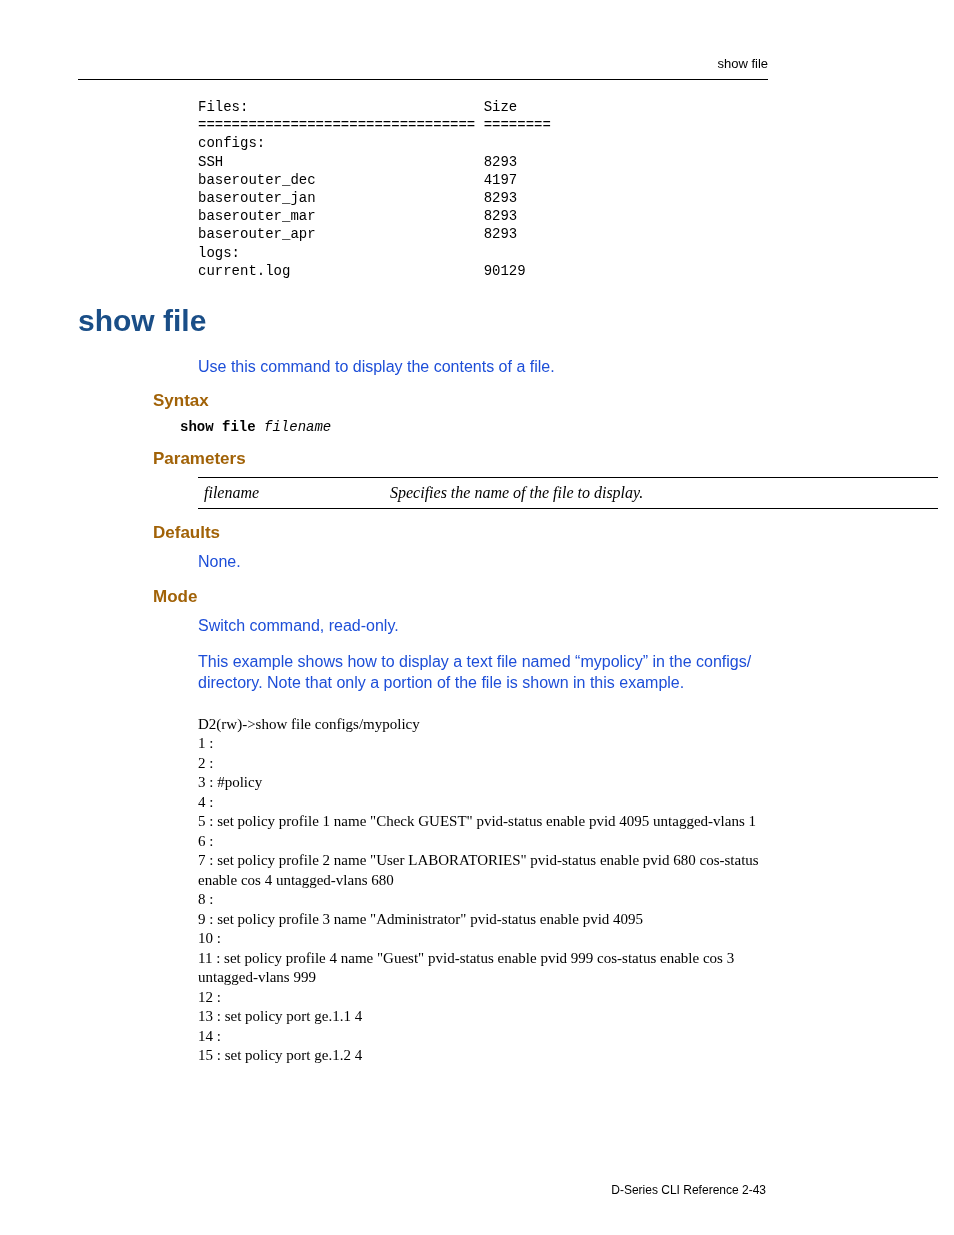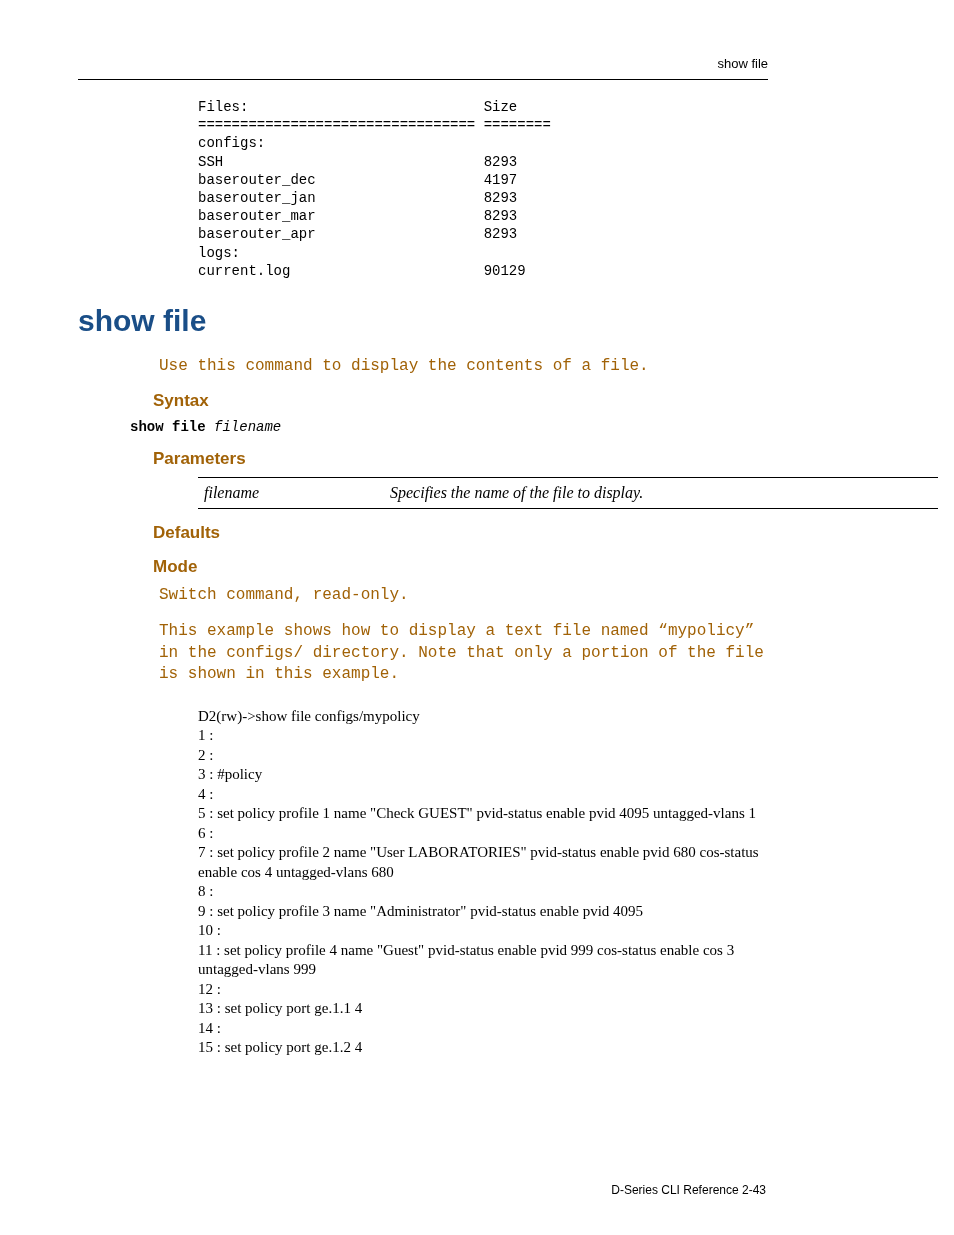"Use this command to display" .body-text { color: #a16207 -> #1d4ed8; font-family: Liberation Mono, monospace -> Liberation Sans, sans-serif; margin-left: 81px -> 120px }
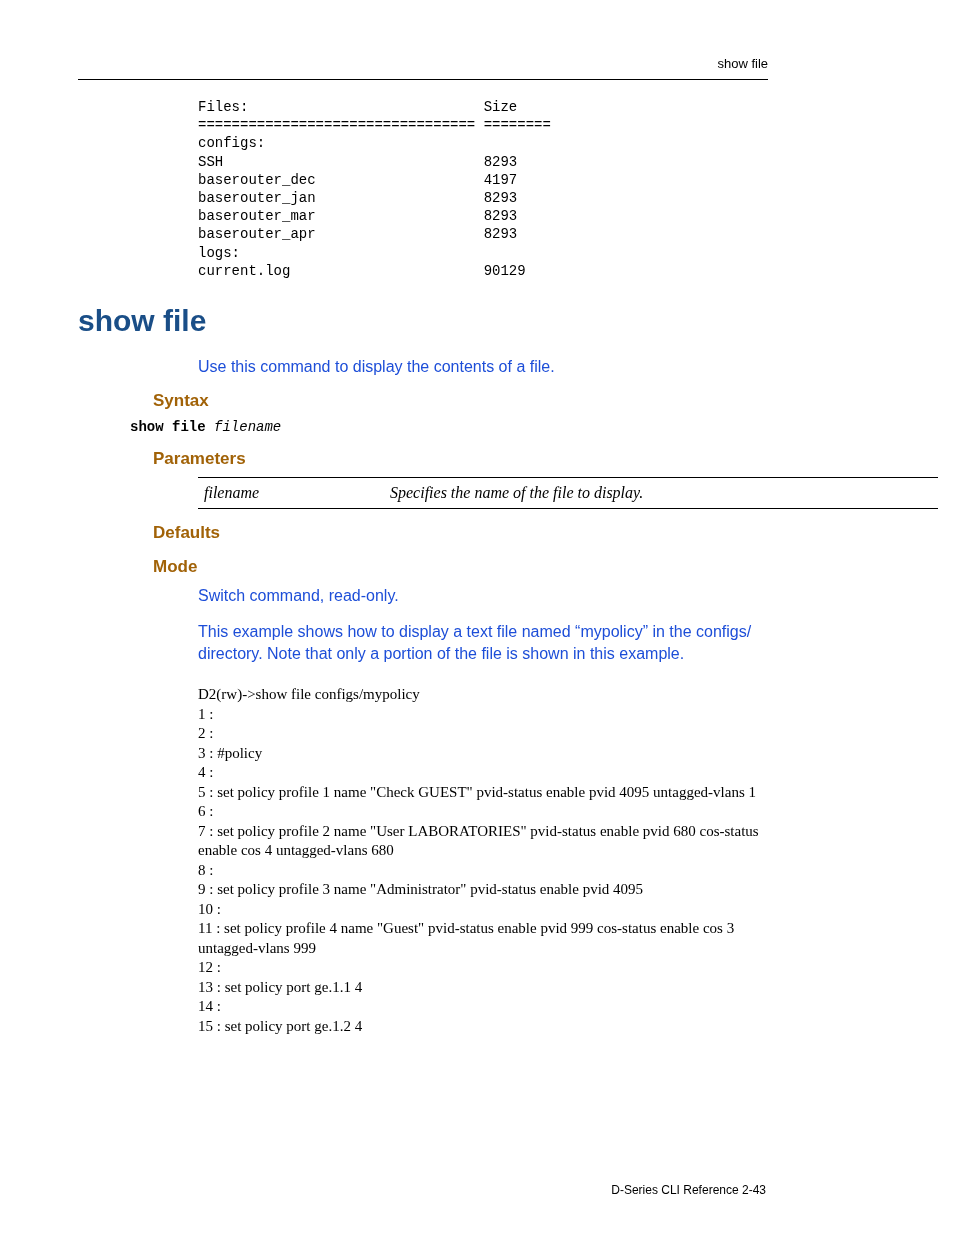"show file filename" .syntax-line { margin-left: 52px -> 102px }
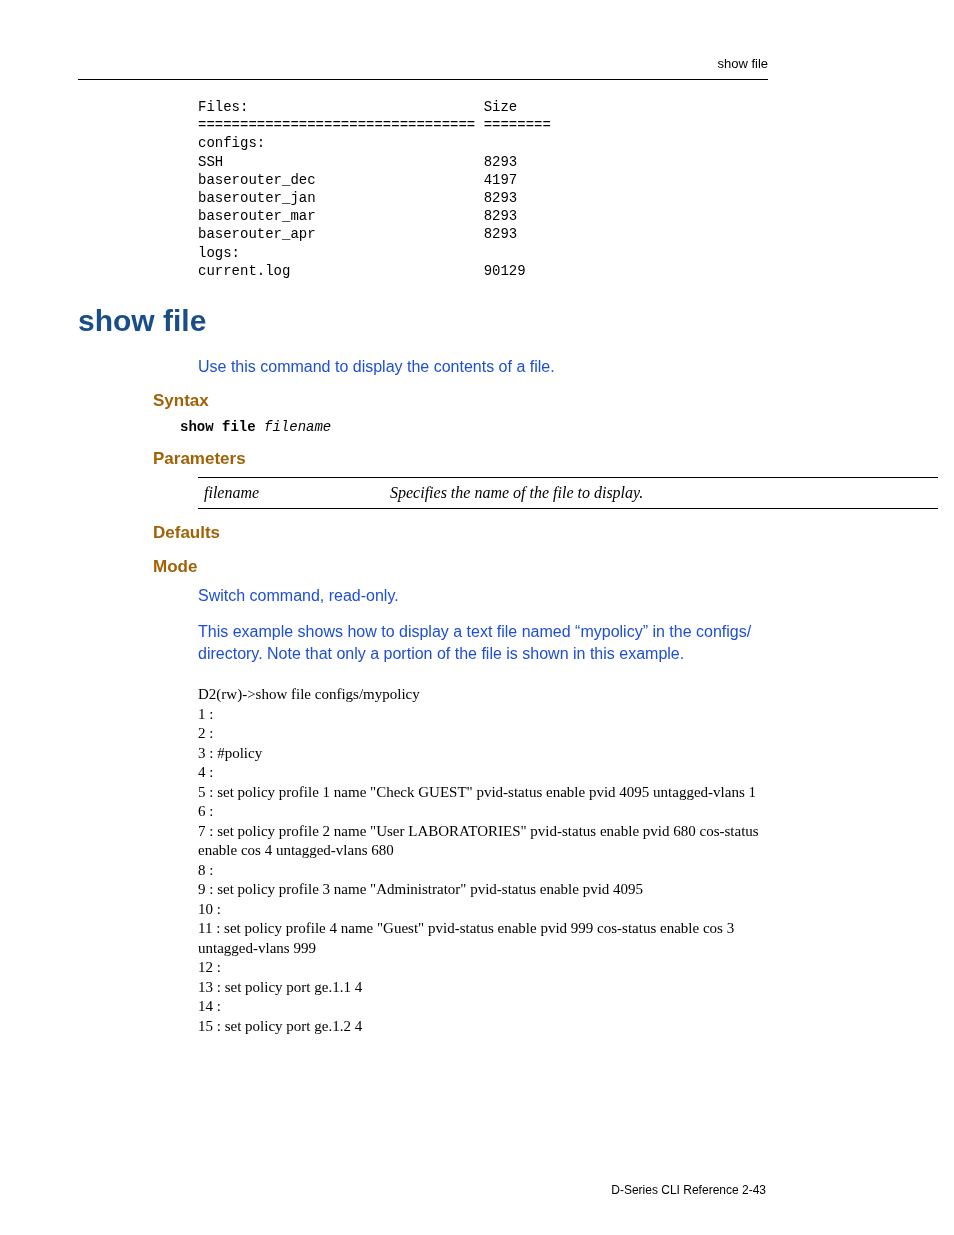"None." div.body-text { html: none -> <div>None.</div> }
